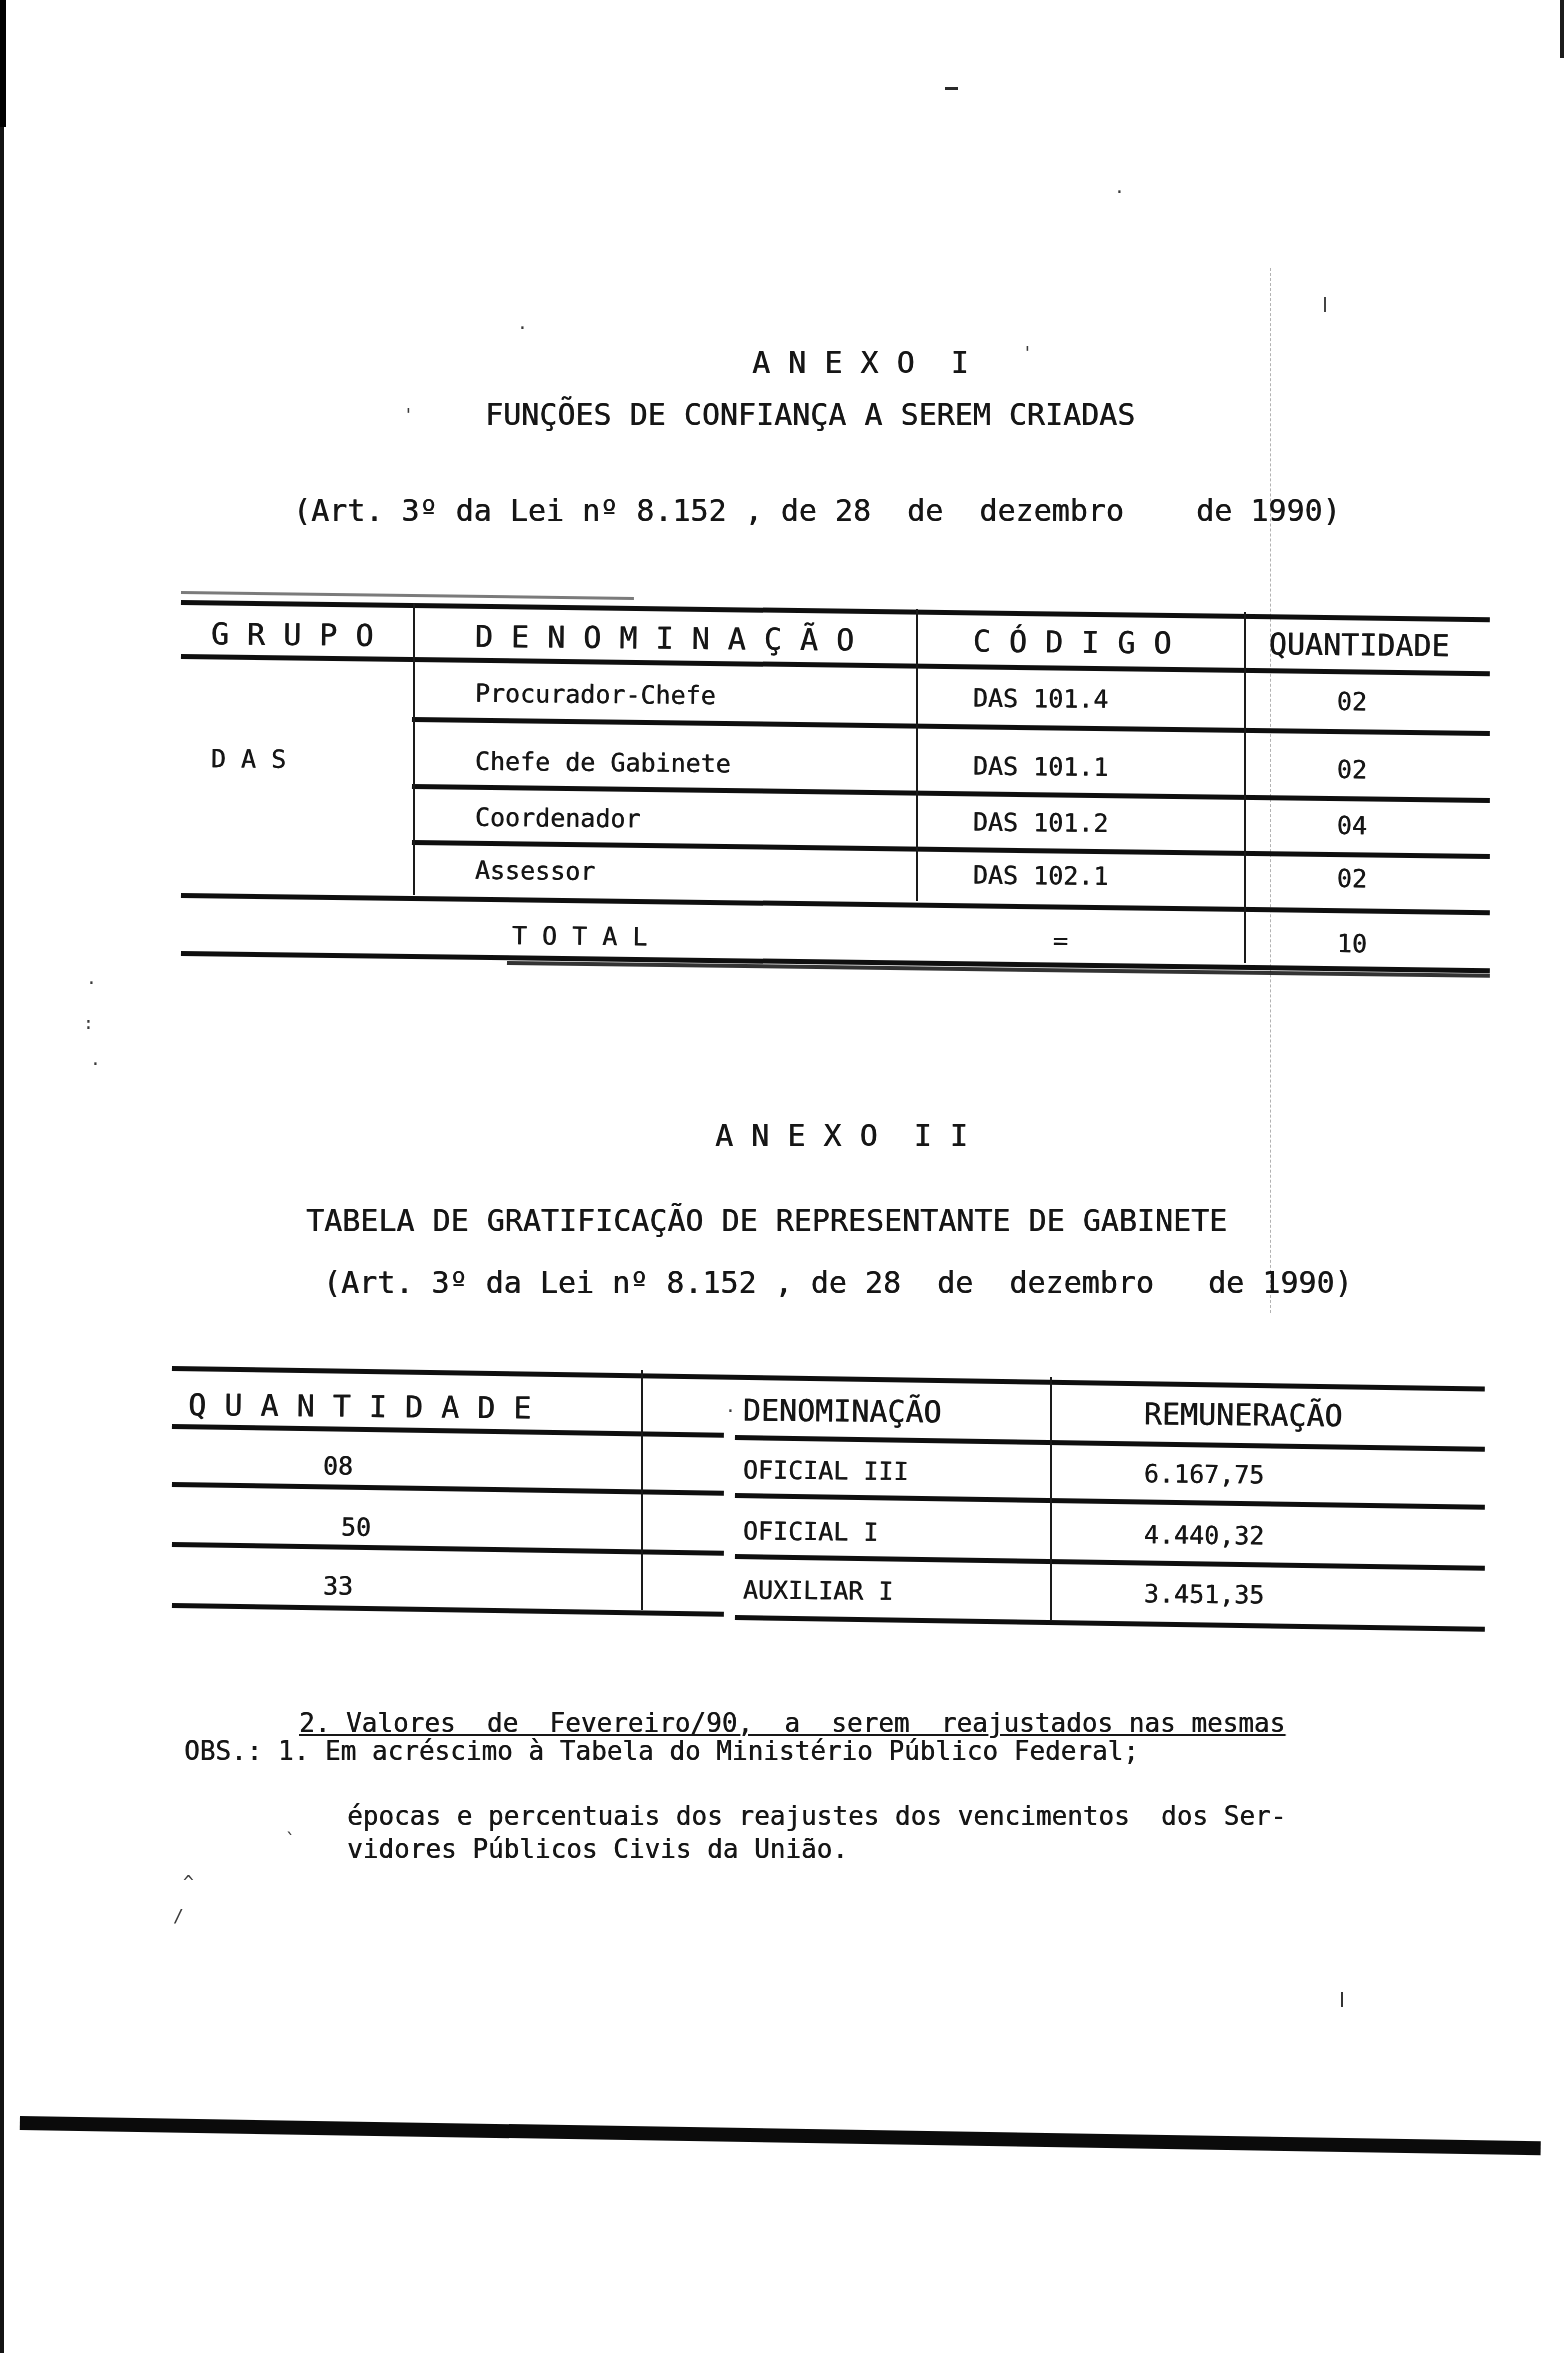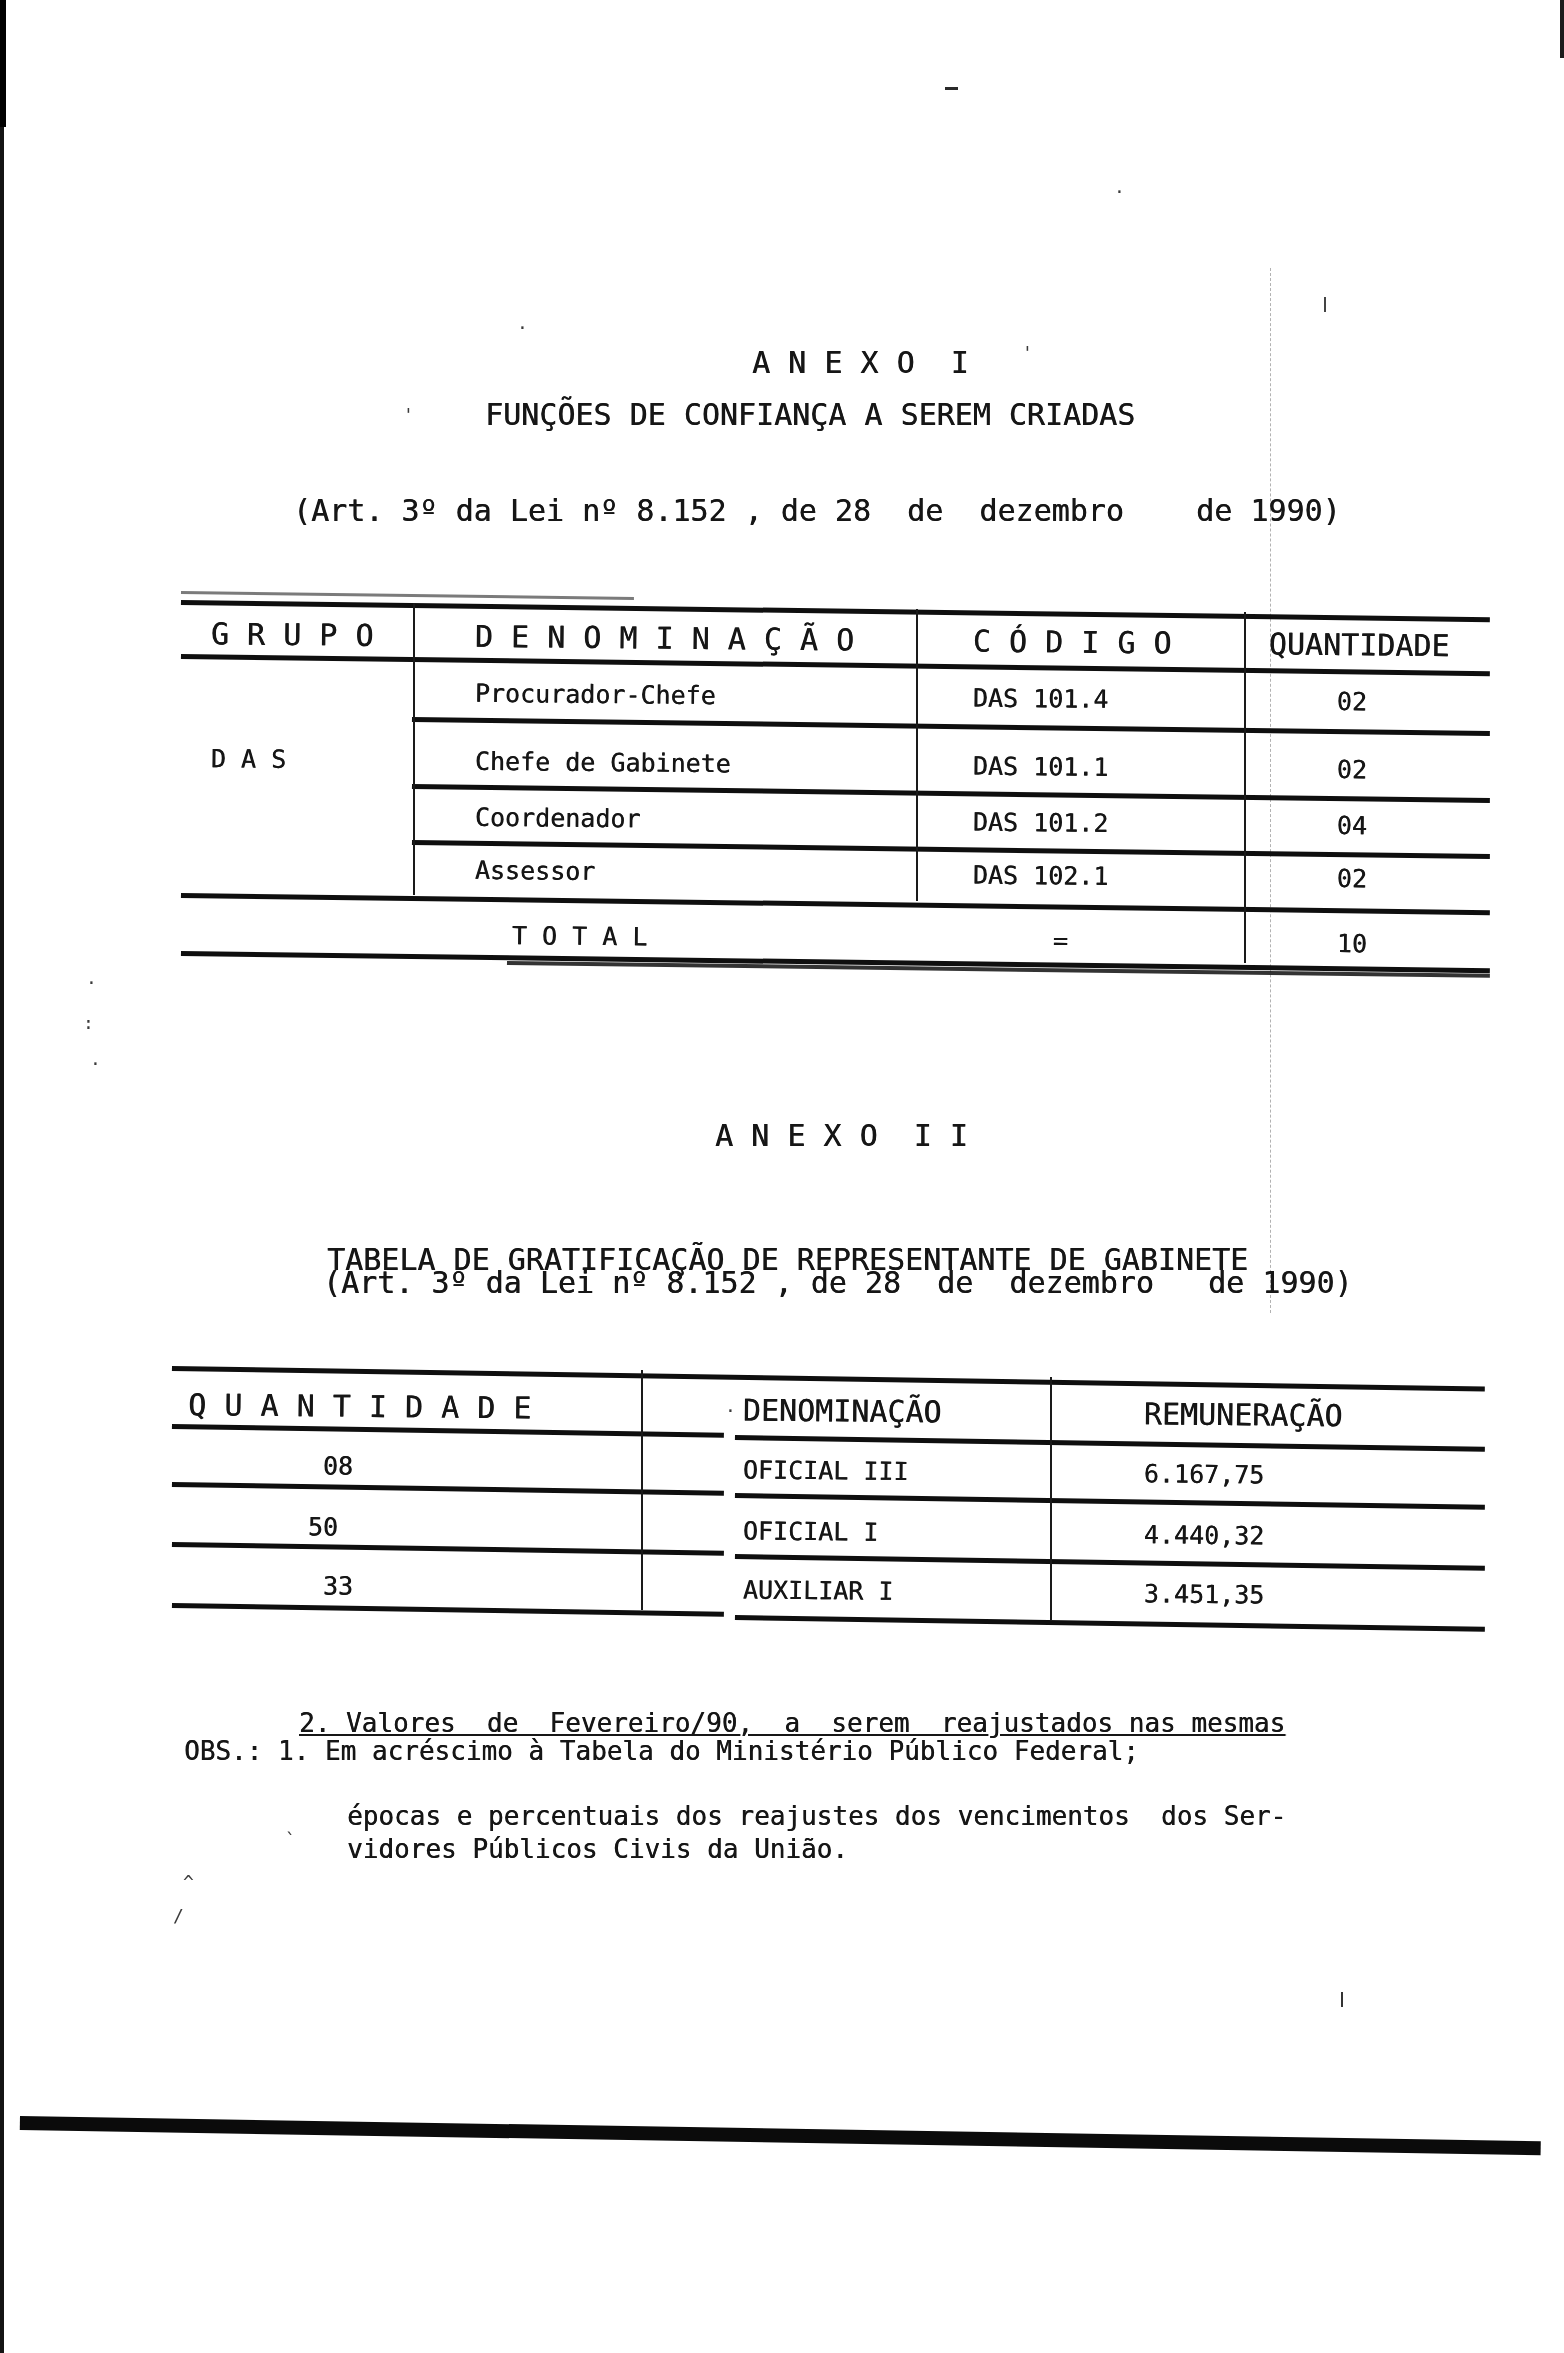"TABELA DE GRATIFICAÇÃO DE REPRESENTANTE" div.t { left: 327px -> 306px; margin-top: 39px -> none }
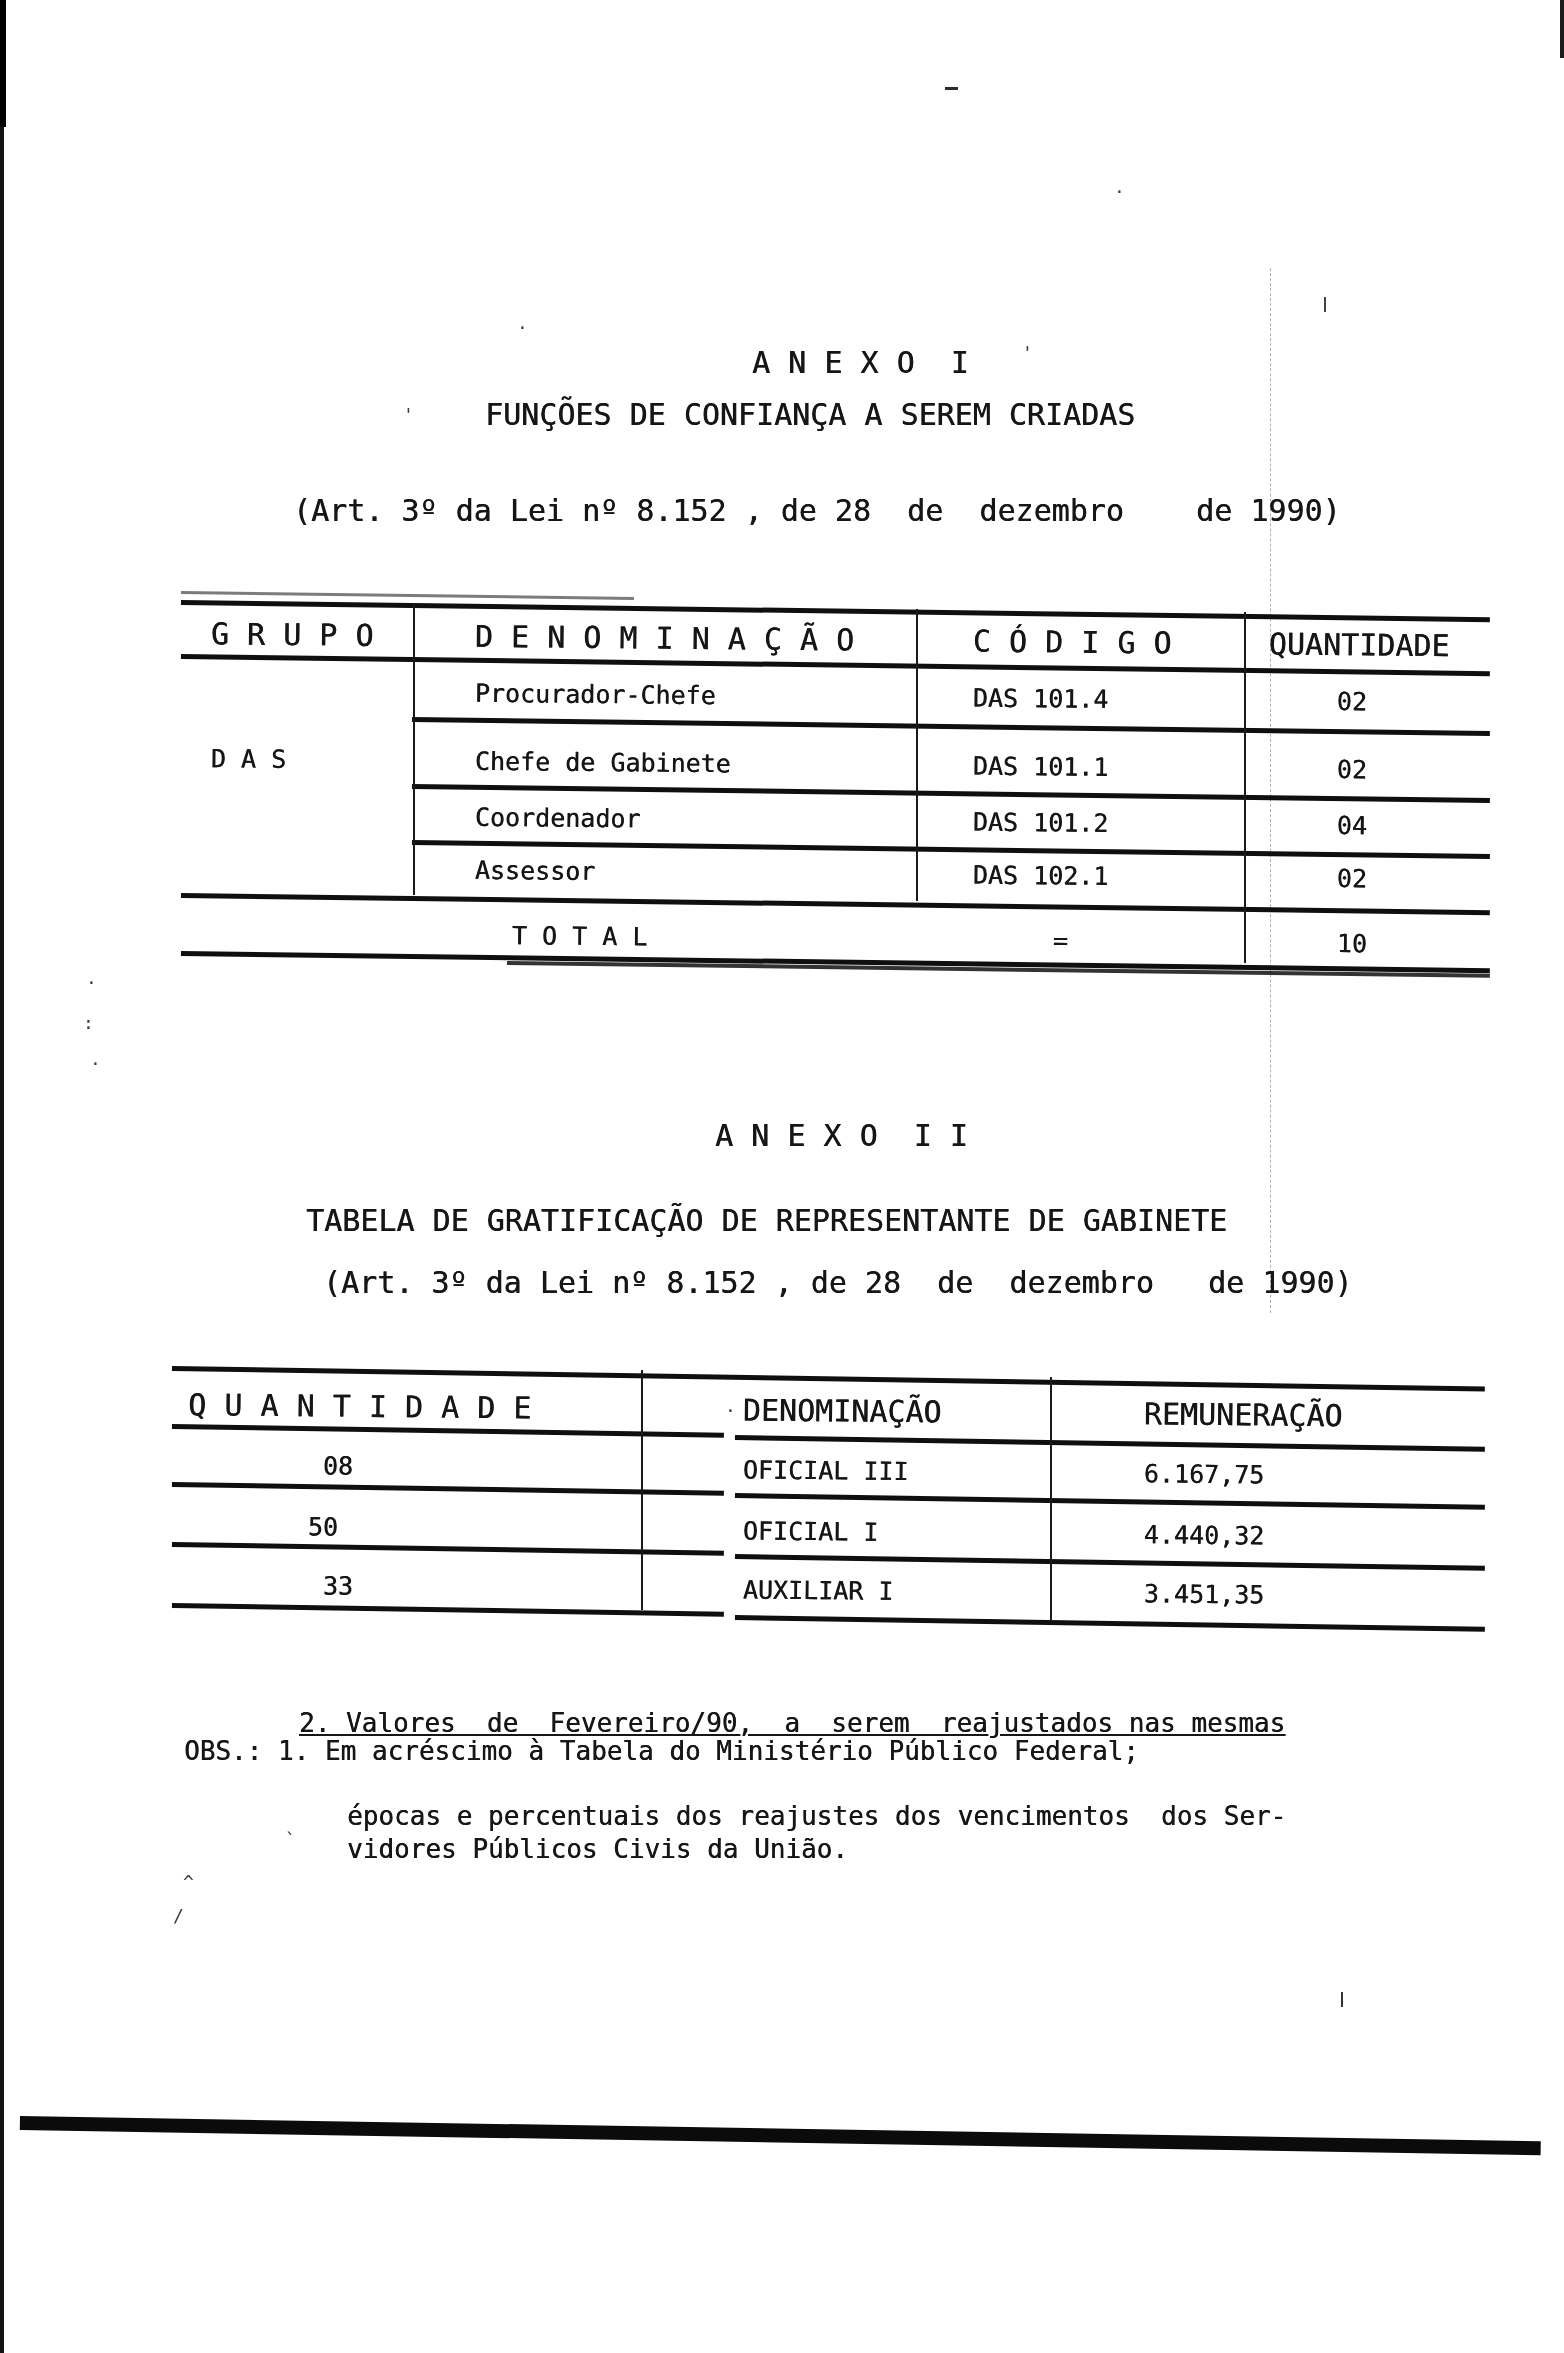"50" span { left: 136px -> 169px }
